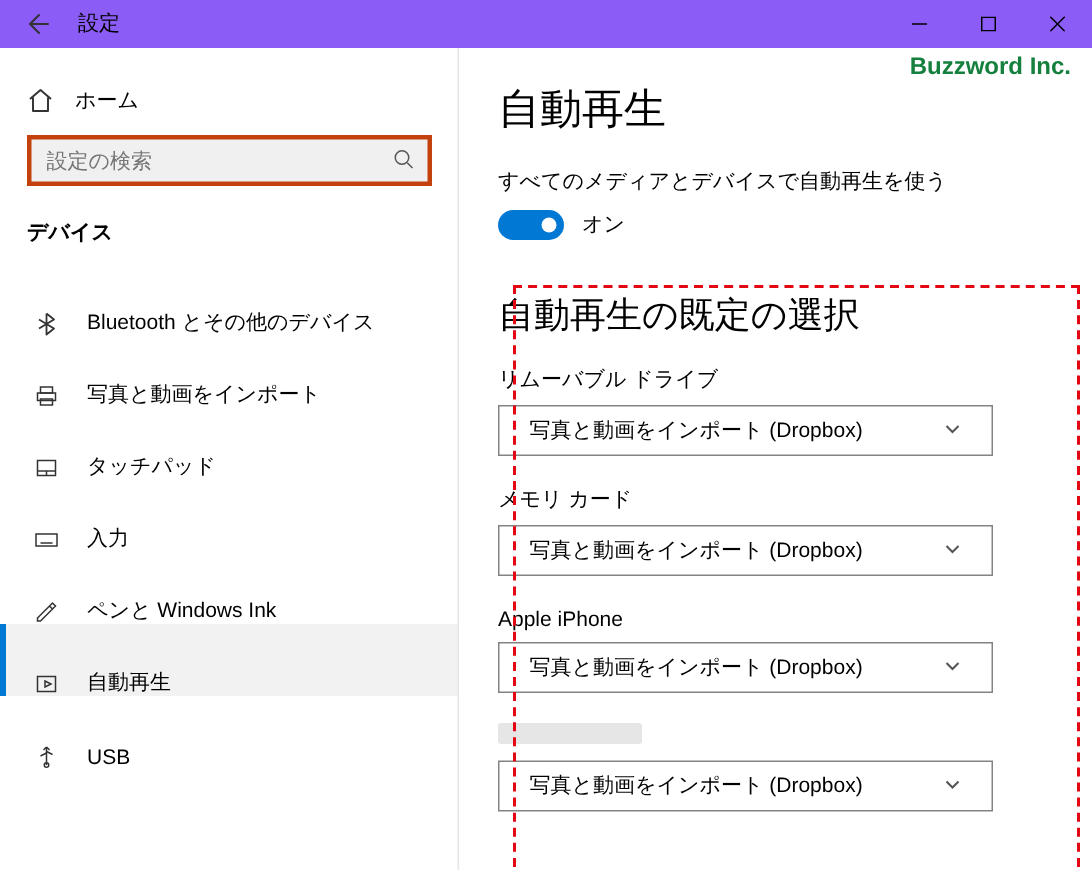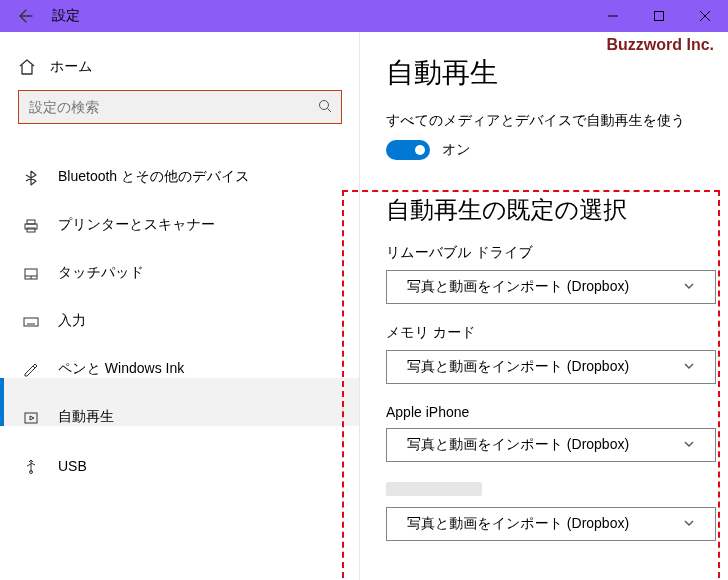"Buzzword Inc." .watermark { color: #7f1d1d -> #15803d }
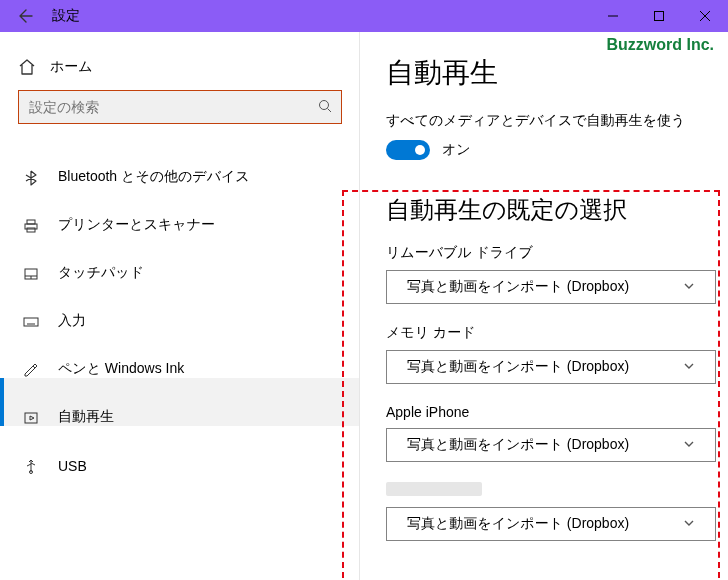"ホーム" .sidebar { width: 360px -> 306px }
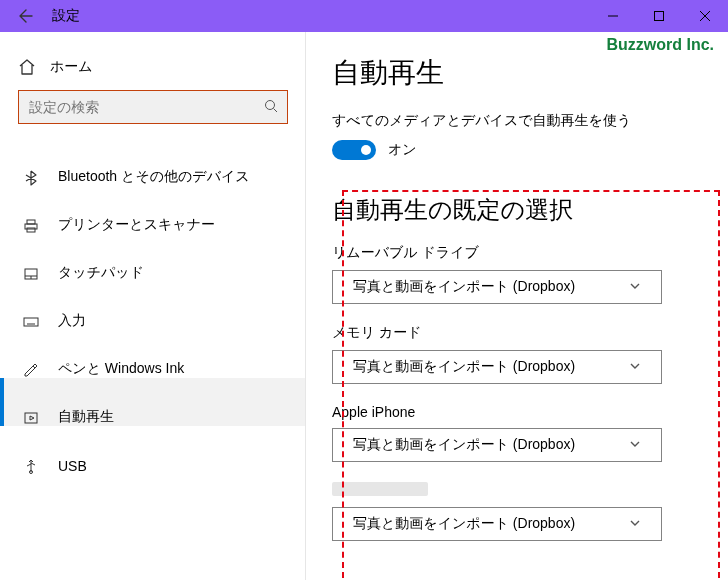"設定の検索" .search { border: 1px solid #c2410c -> 3px solid #c2410c }
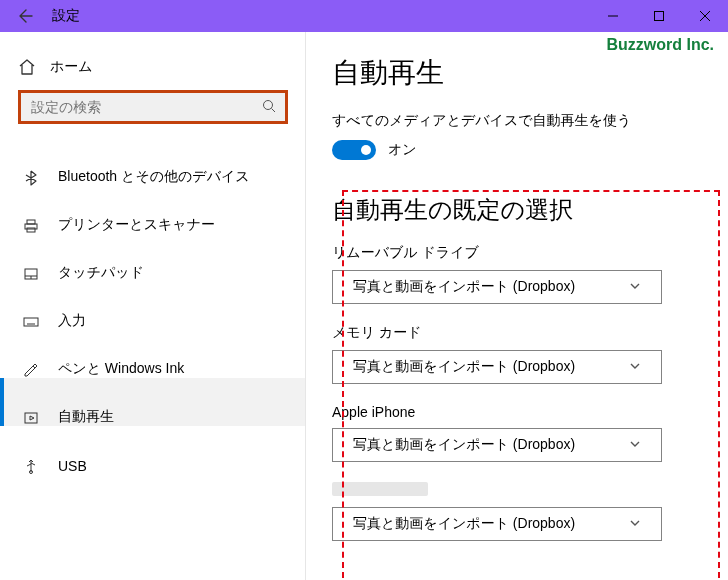"デバイス" div.section-label { html: none -> <div>デバイス</div> }
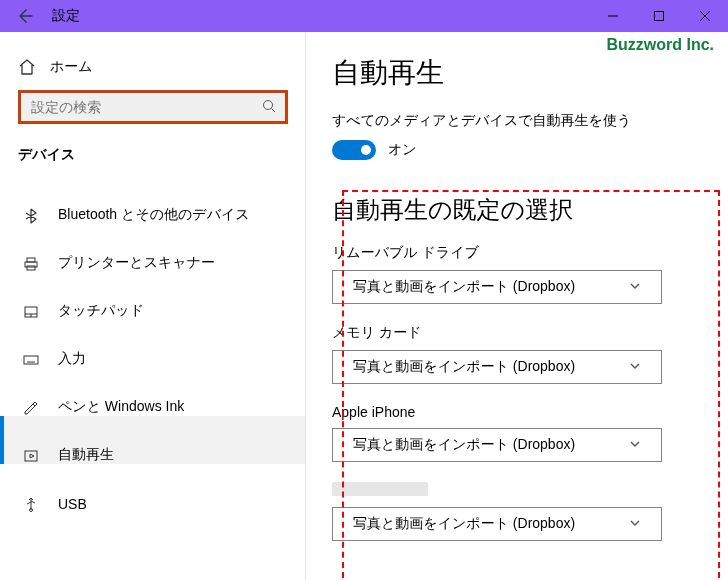"プリンターとスキャナー" span { text: プリンターとスキャナー -> 写真と動画をインポート }
